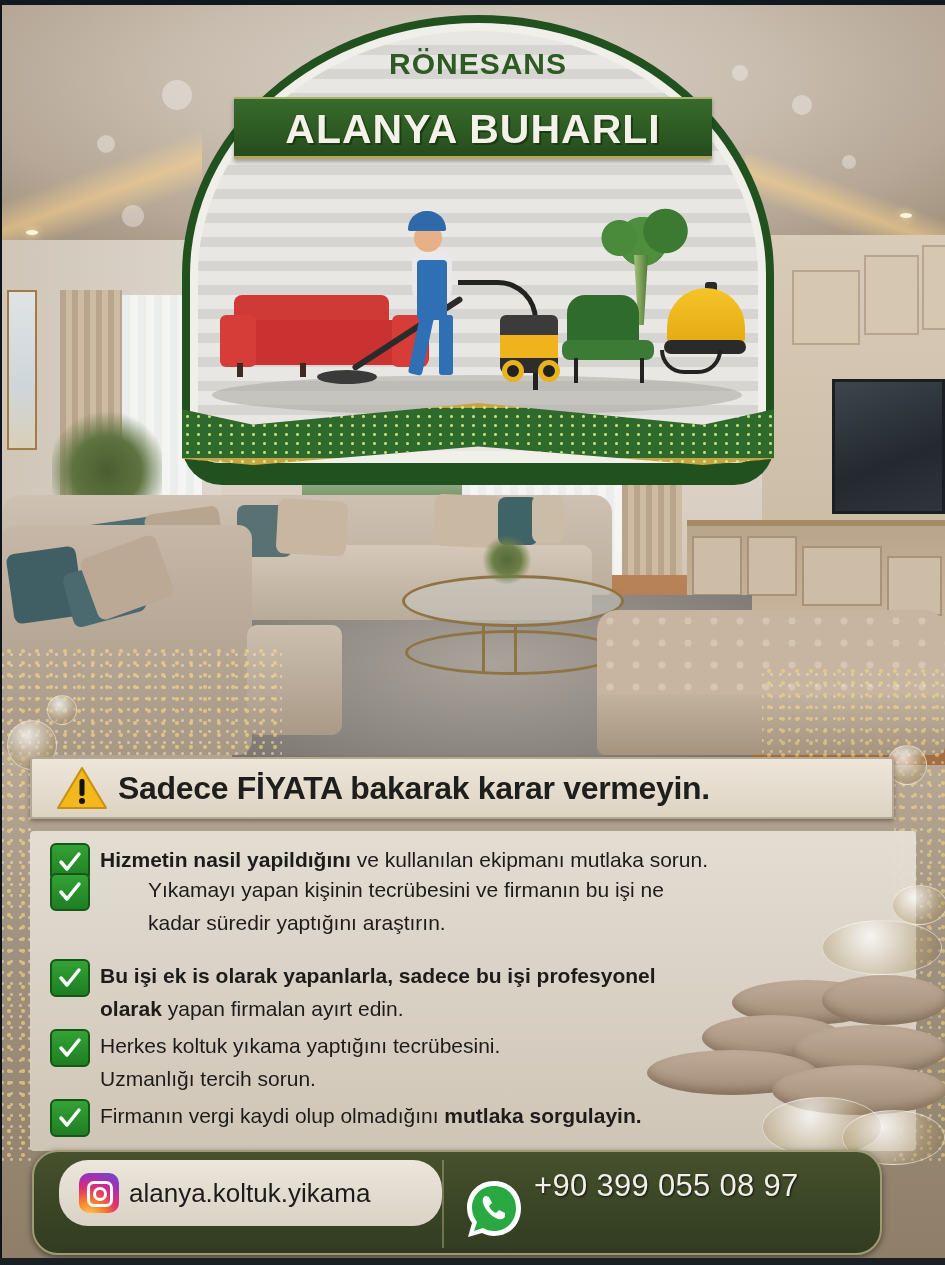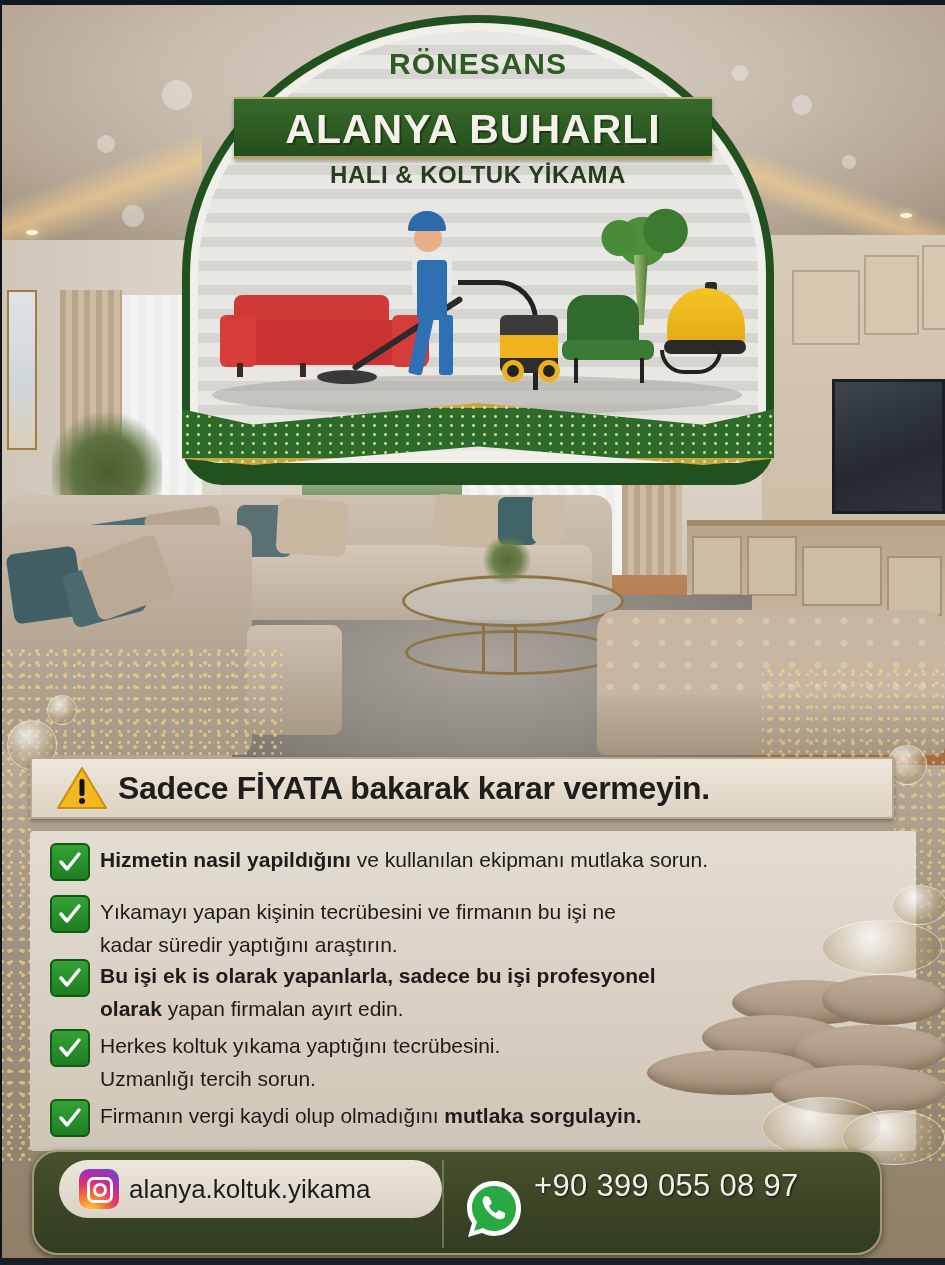"HALI & KOLTUK YİKAMA" div.brand-sub { html: <div>HALI &amp; KOLTUK YİKAMA</div> -> none }
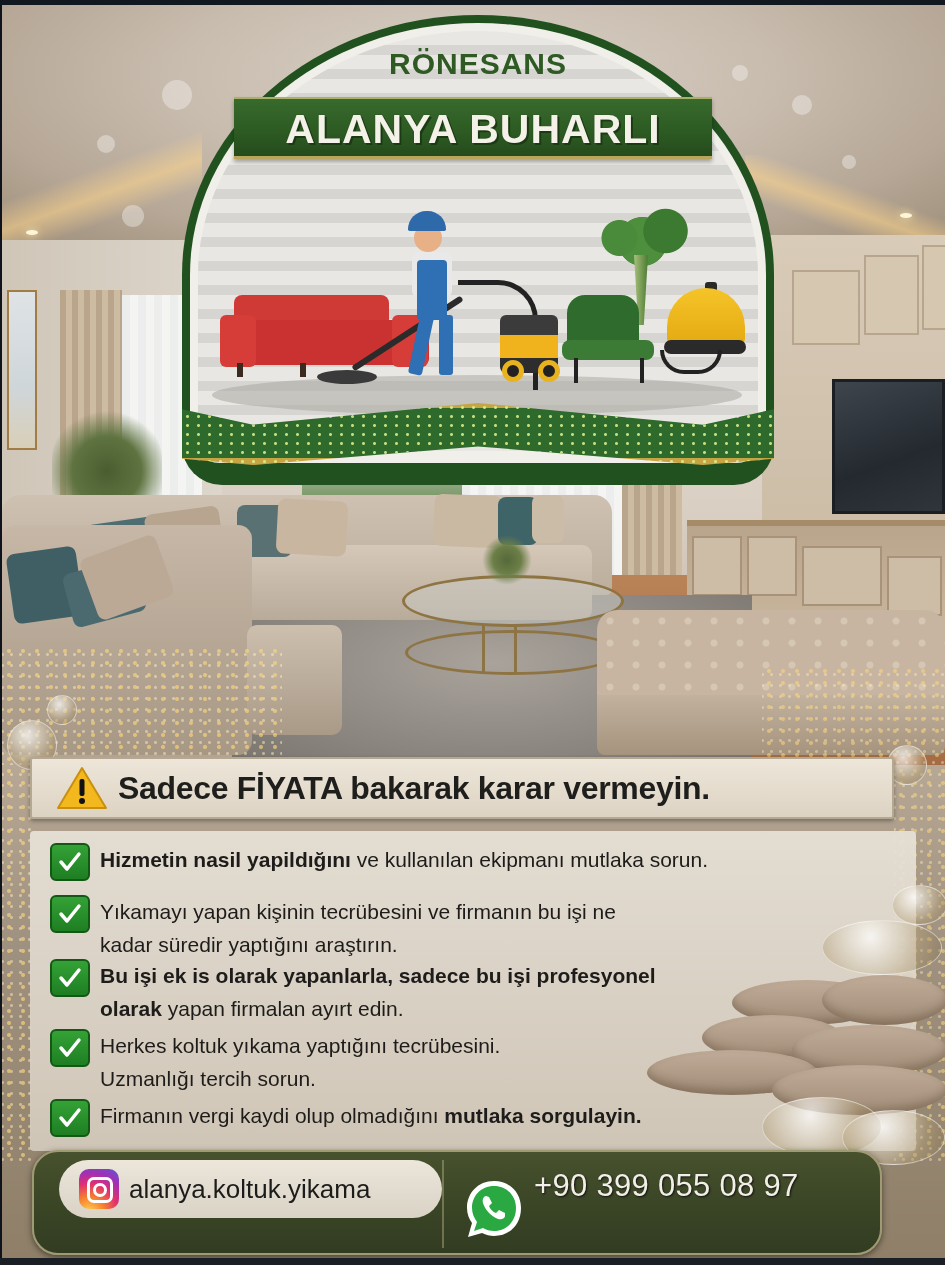"Yıkamayı yapan kişinin tecrübesini ve" div.check-item { gap: none -> 48px; top: 64px -> 42px }
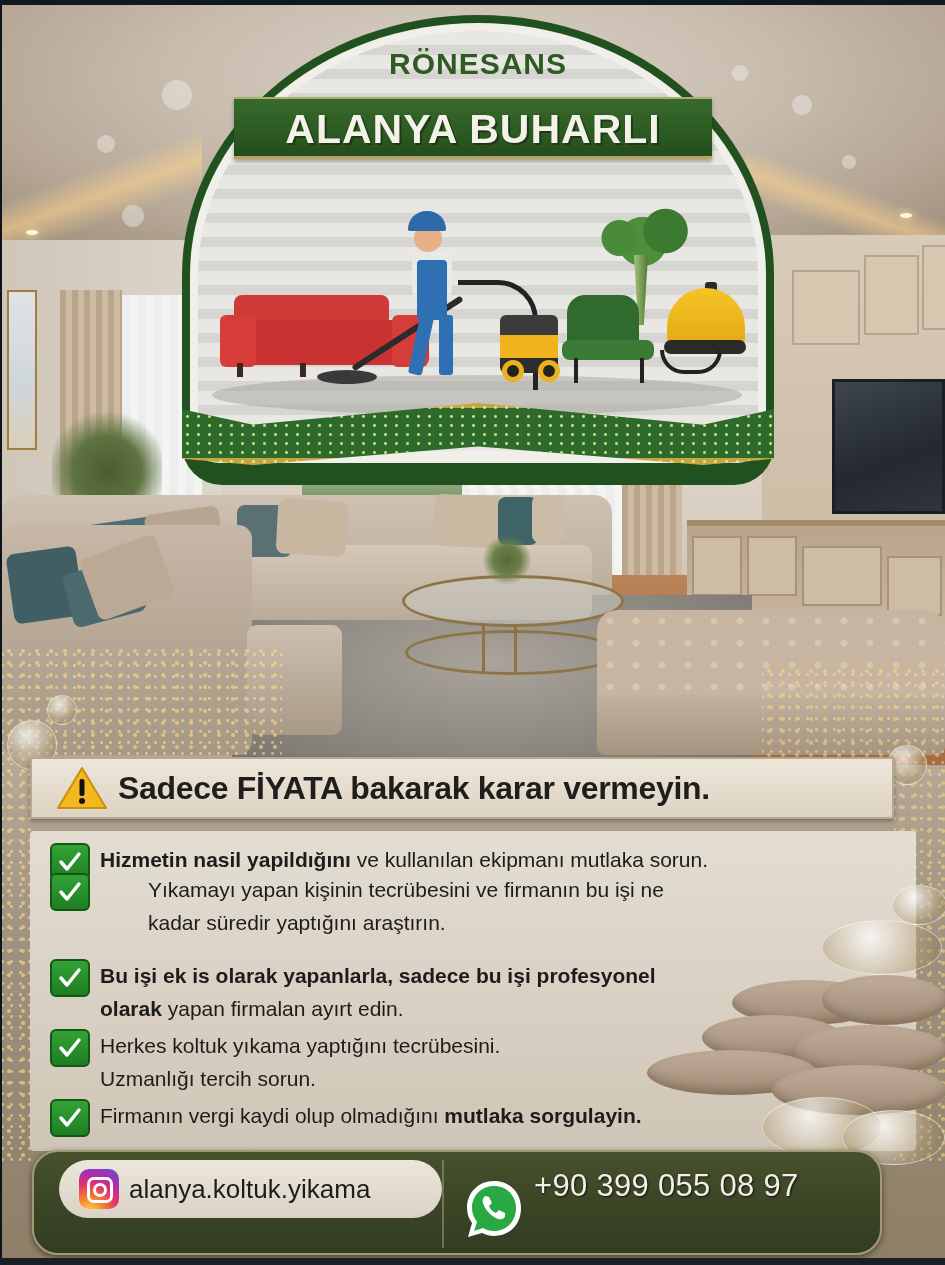"alanya.koltuk.yikama" .insta-pill { height: 58px -> 66px }
